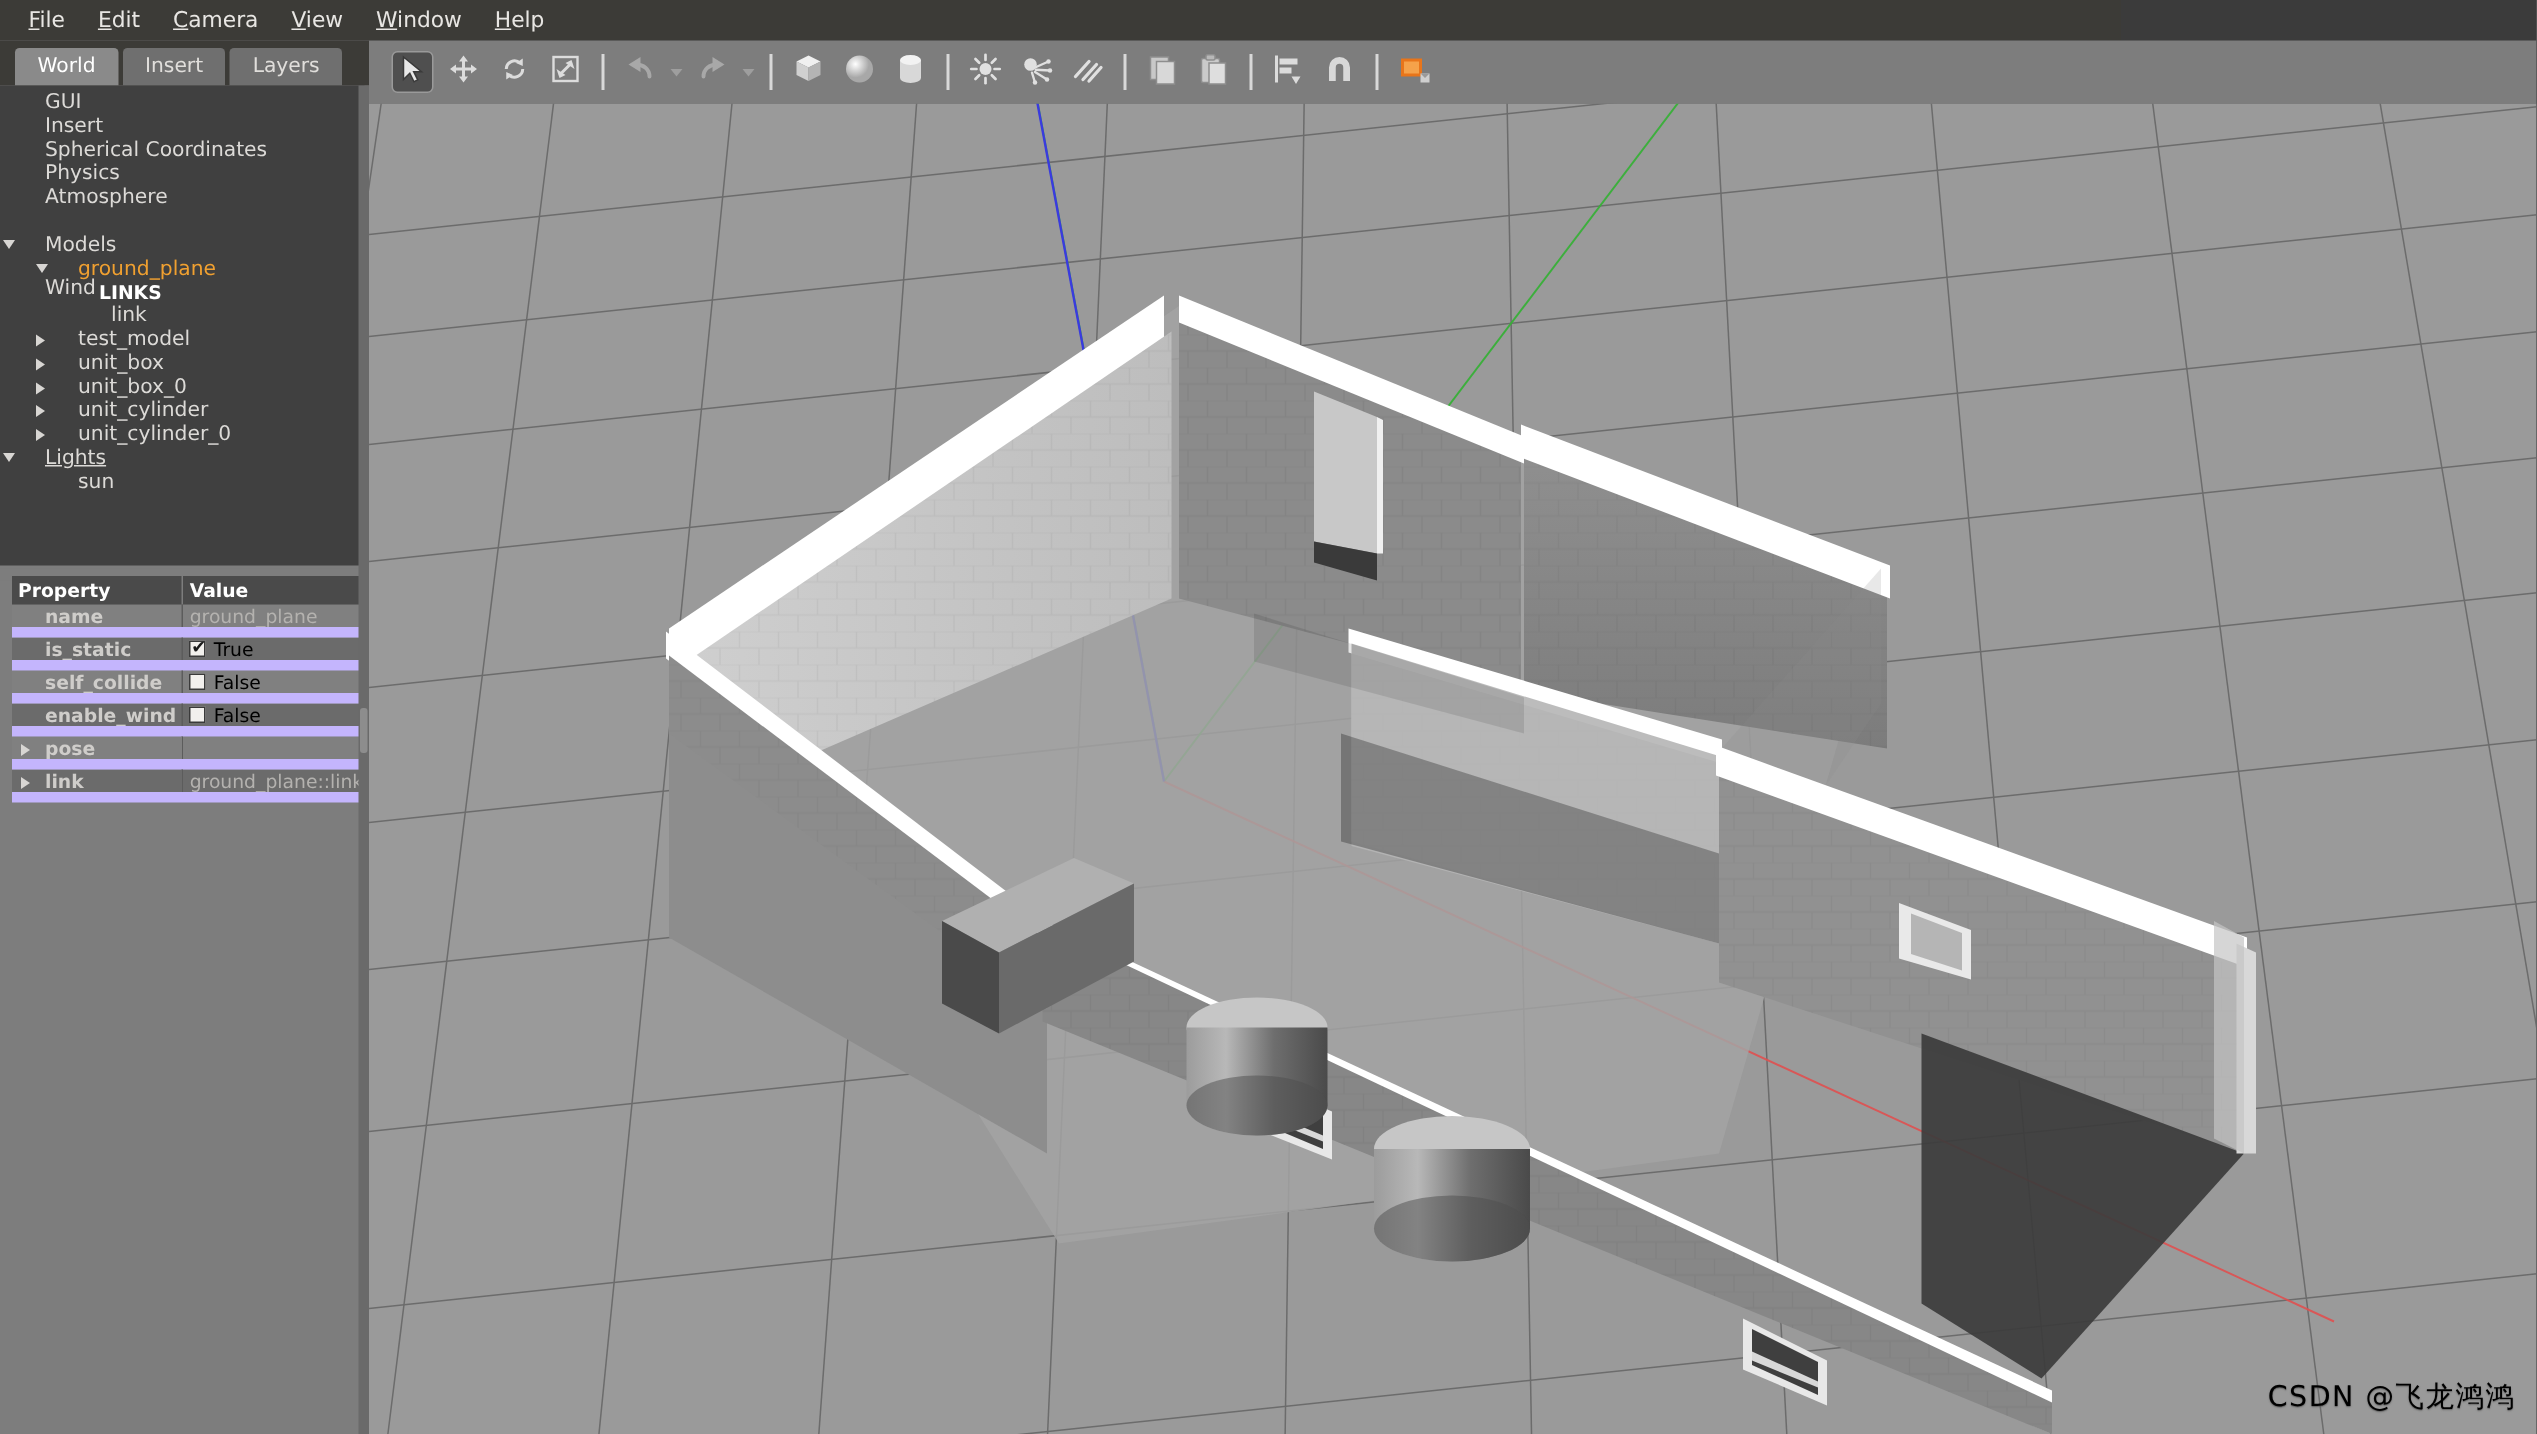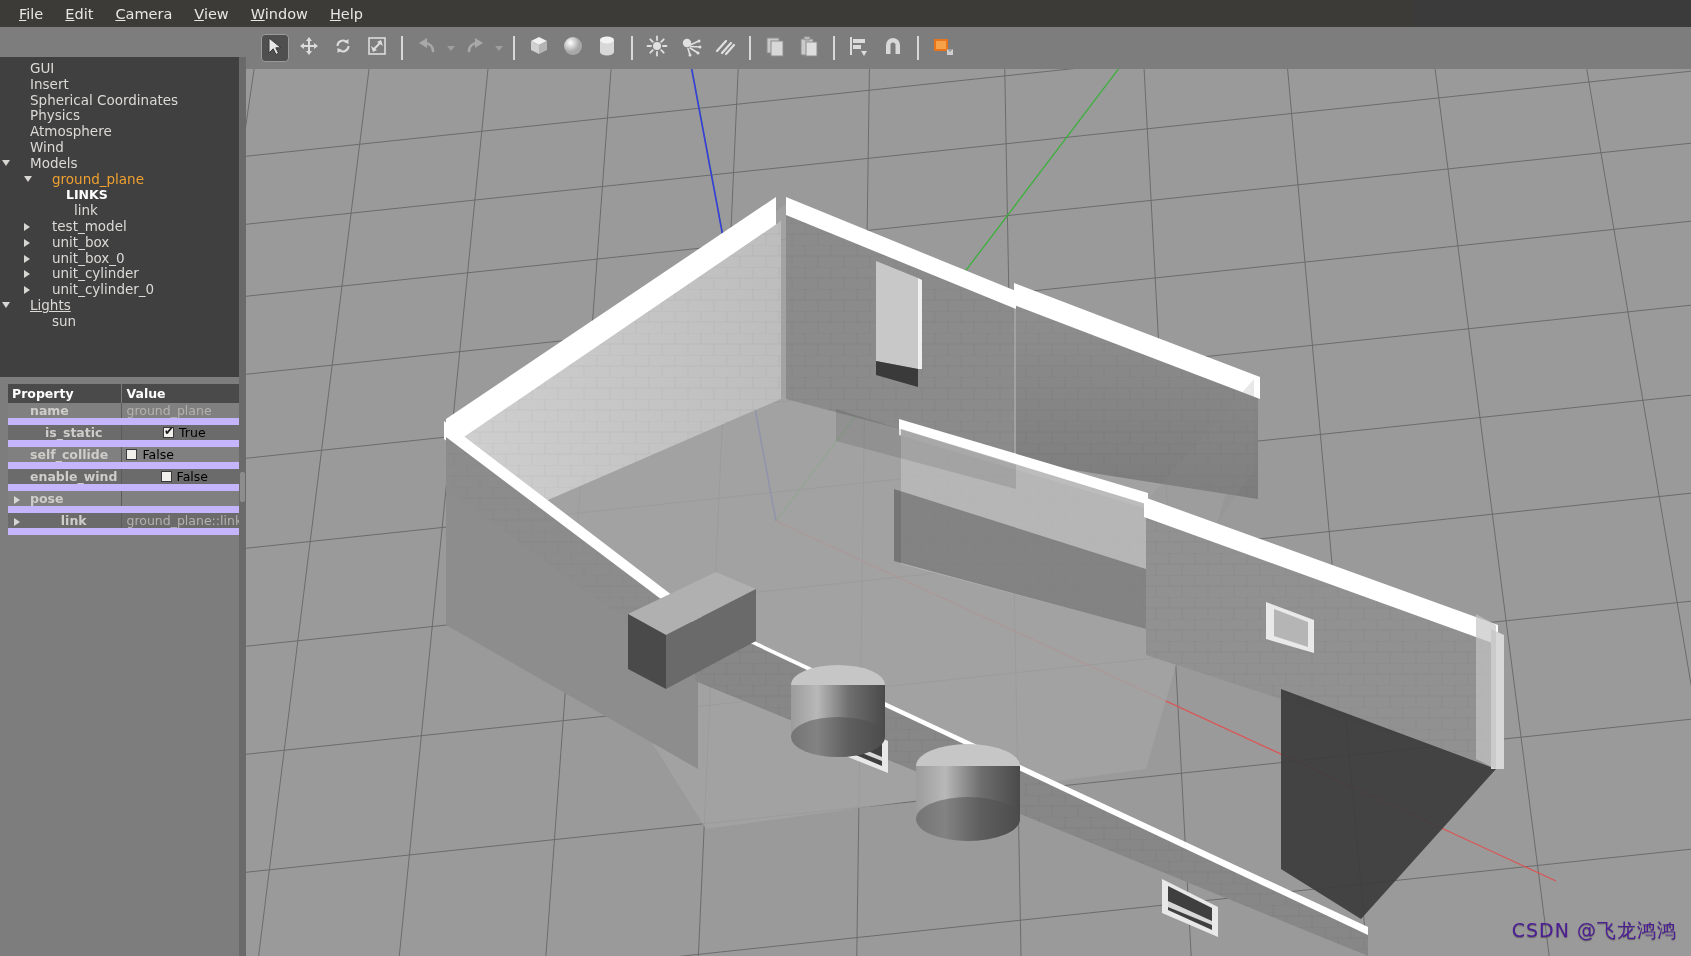"World" div.panel-tabs { html: none -> <div> <div>World</div> <div>Insert</div> <div>Layers</div> </div> }
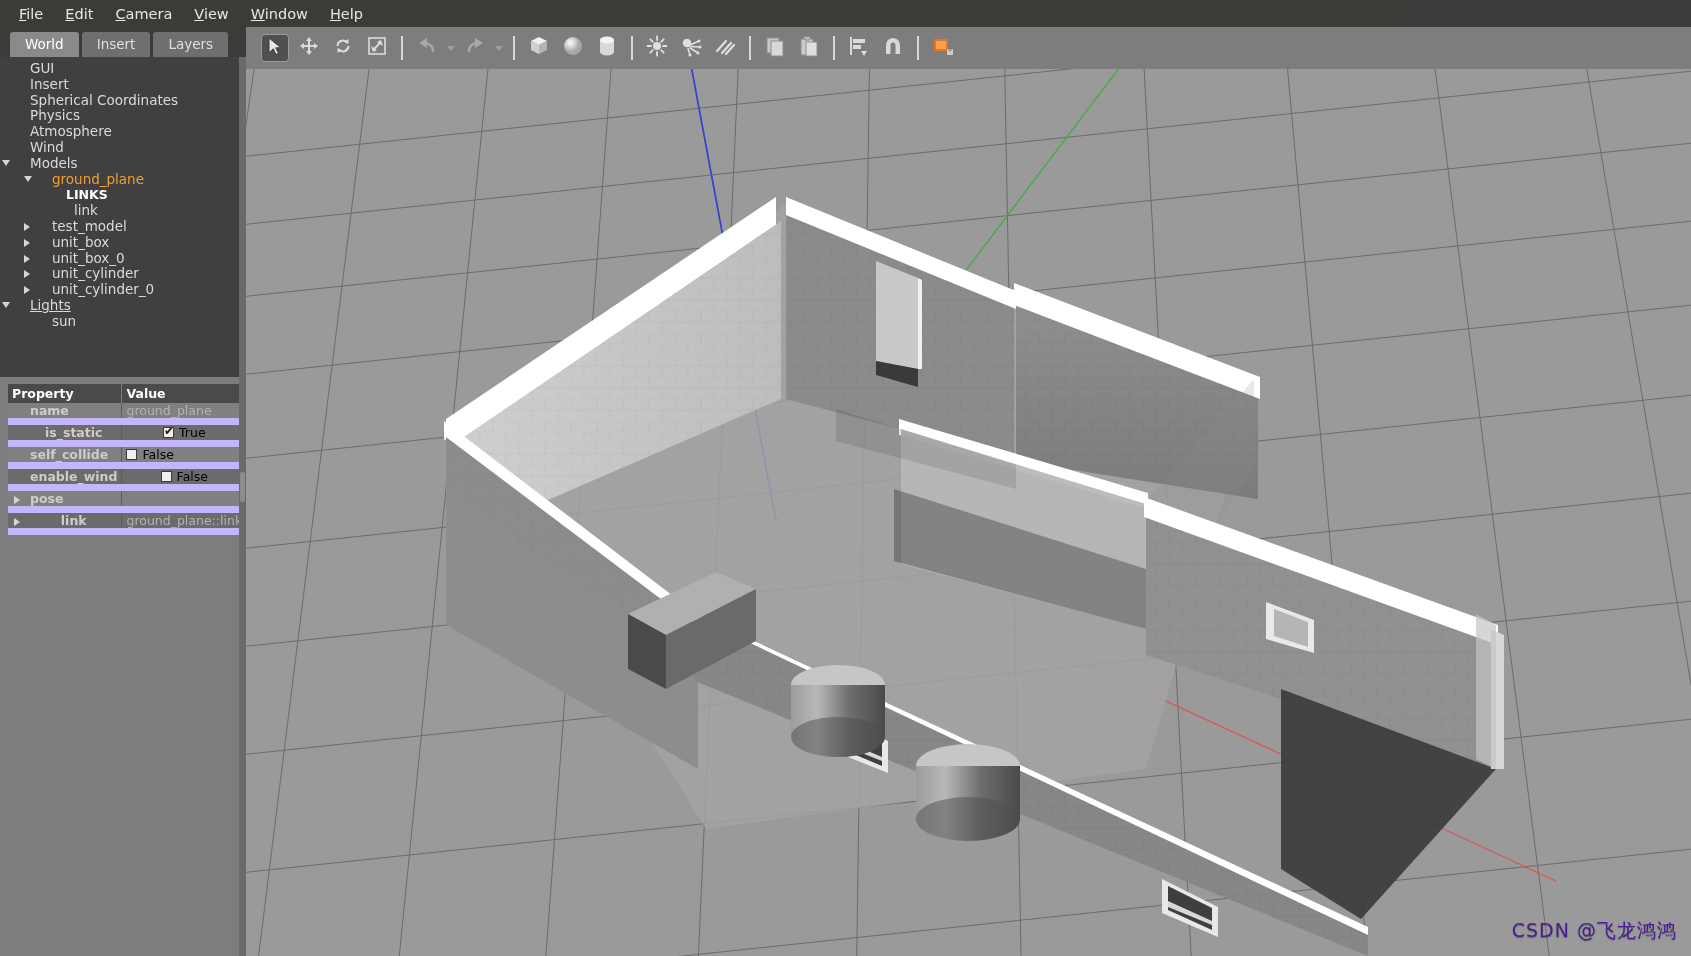"Wind" span.lbl { margin-top: none -> 45px }
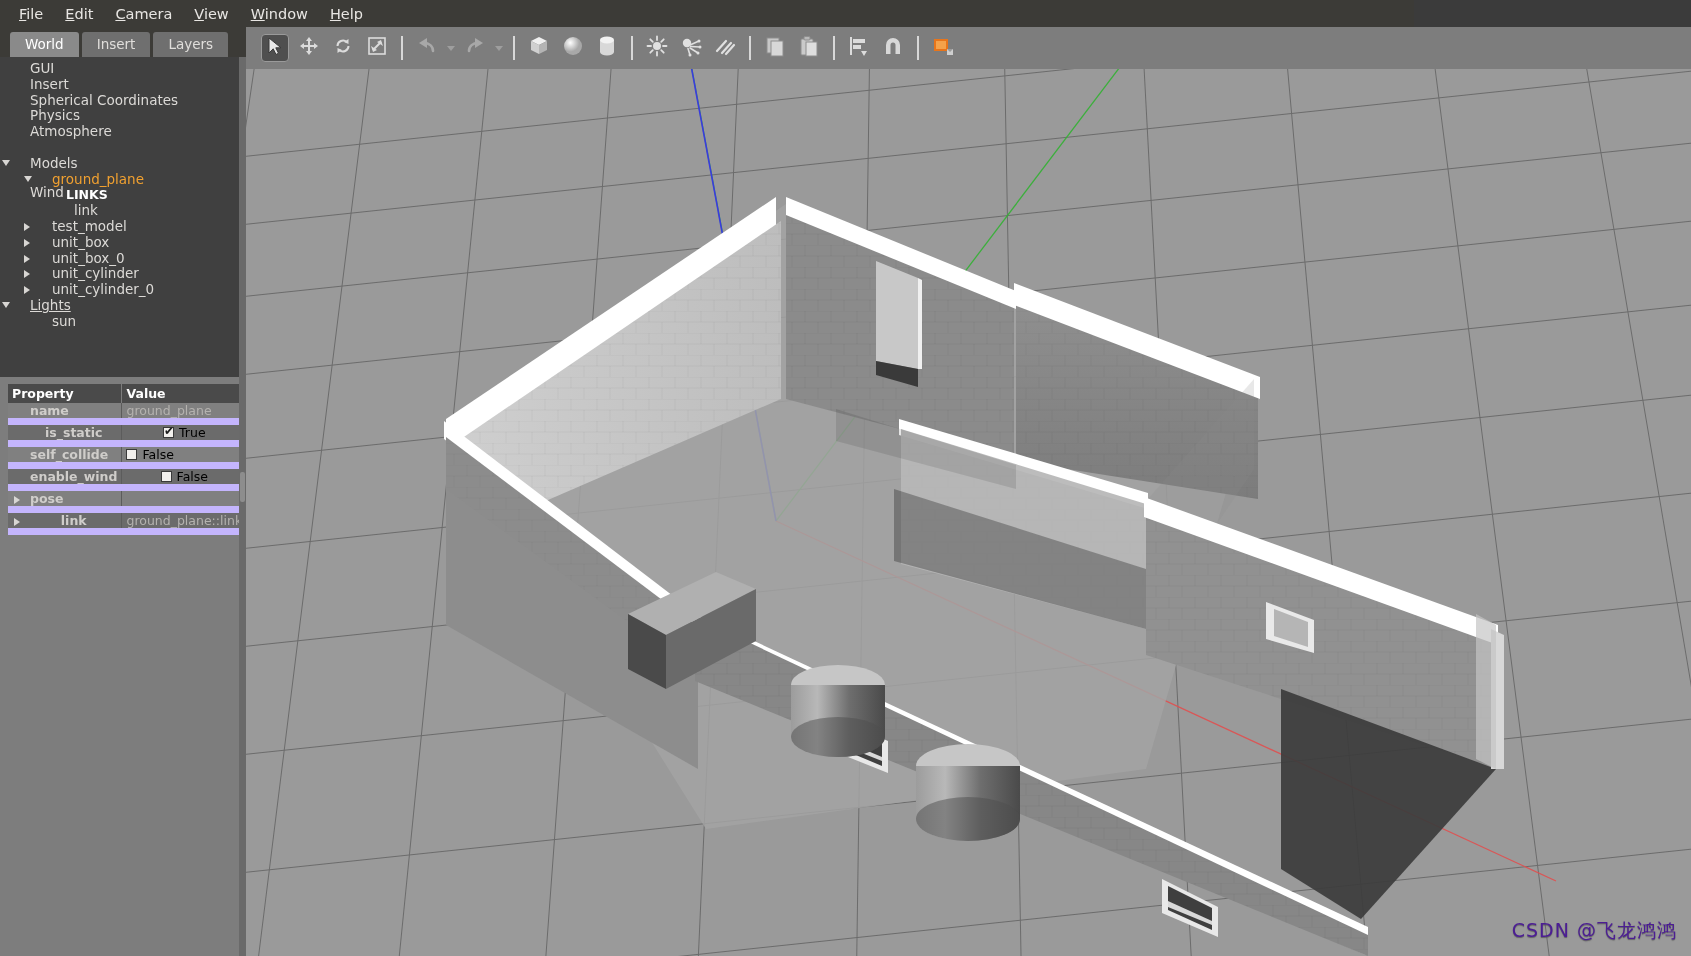"is_static" .proptable tr.alt td { text-align: center -> none }
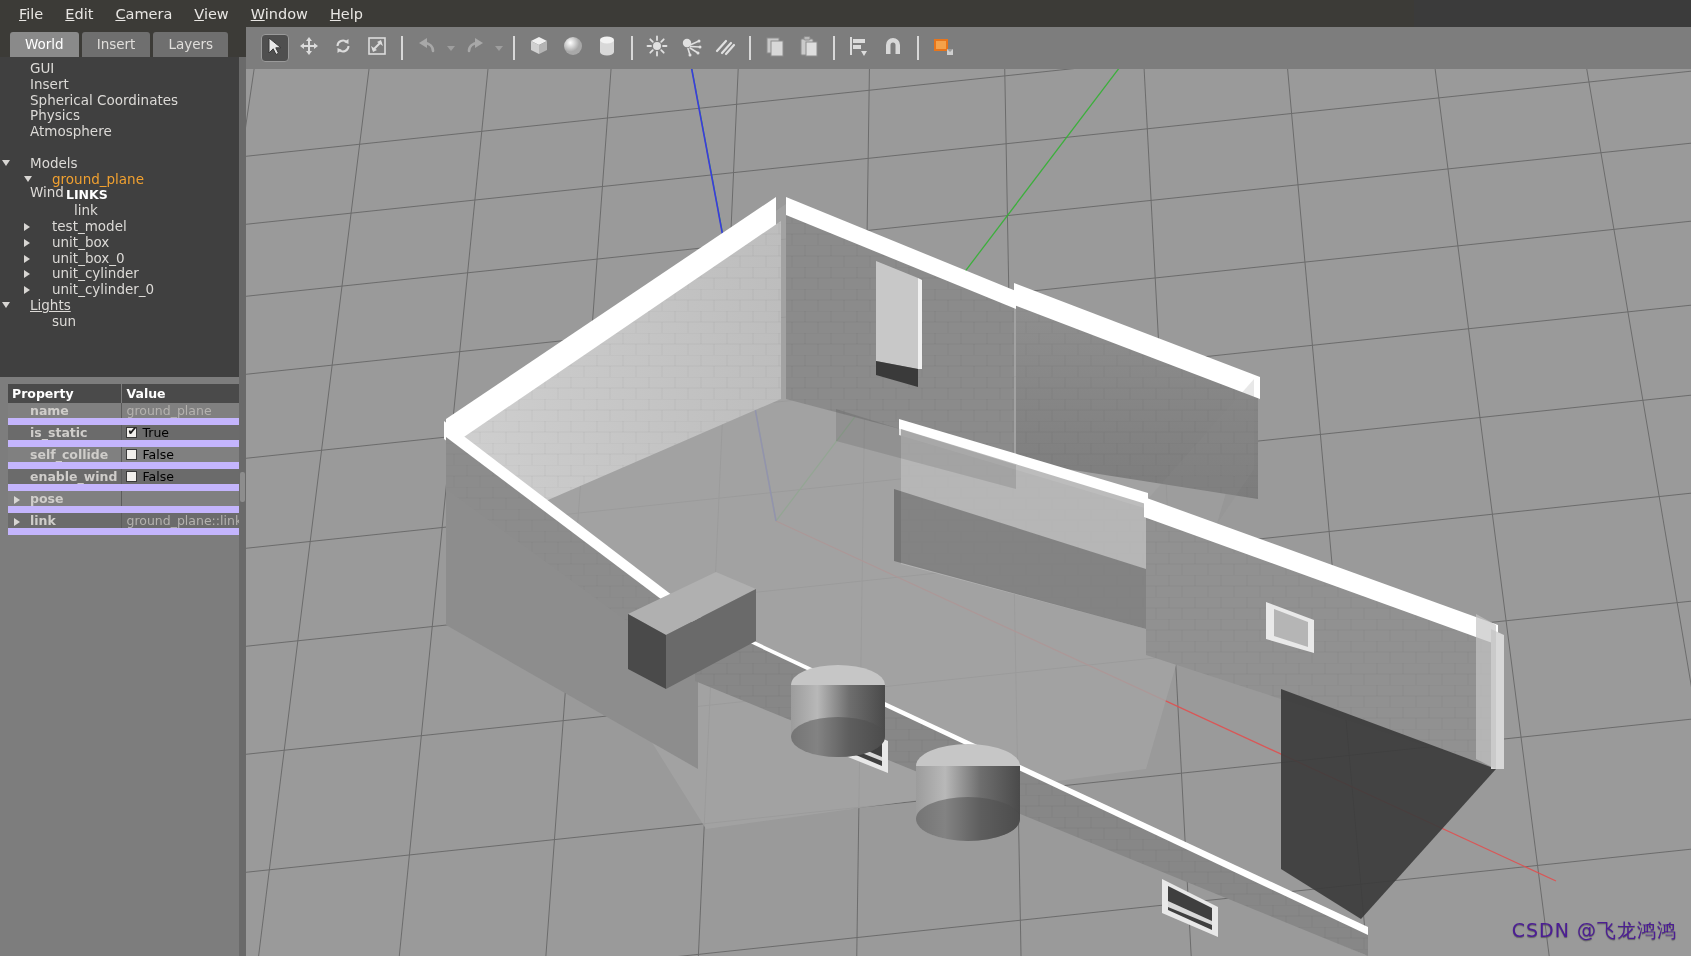"CSDN @飞龙鸿鸿" .watermark { color: #4c1d95 -> #000000 }
